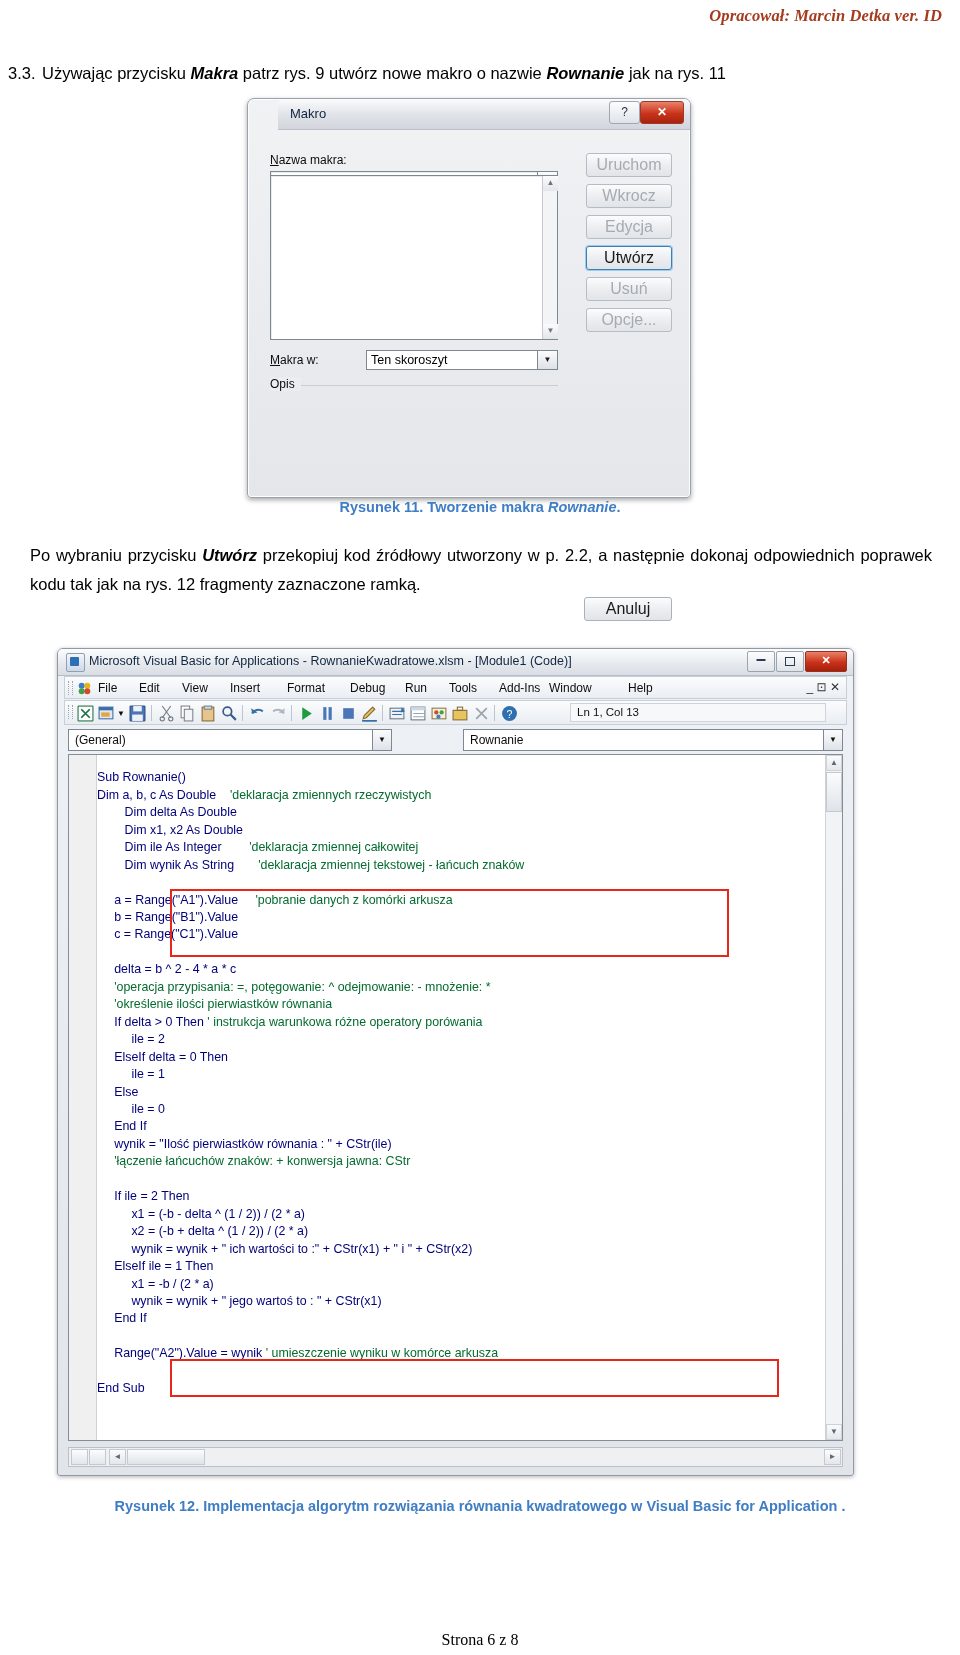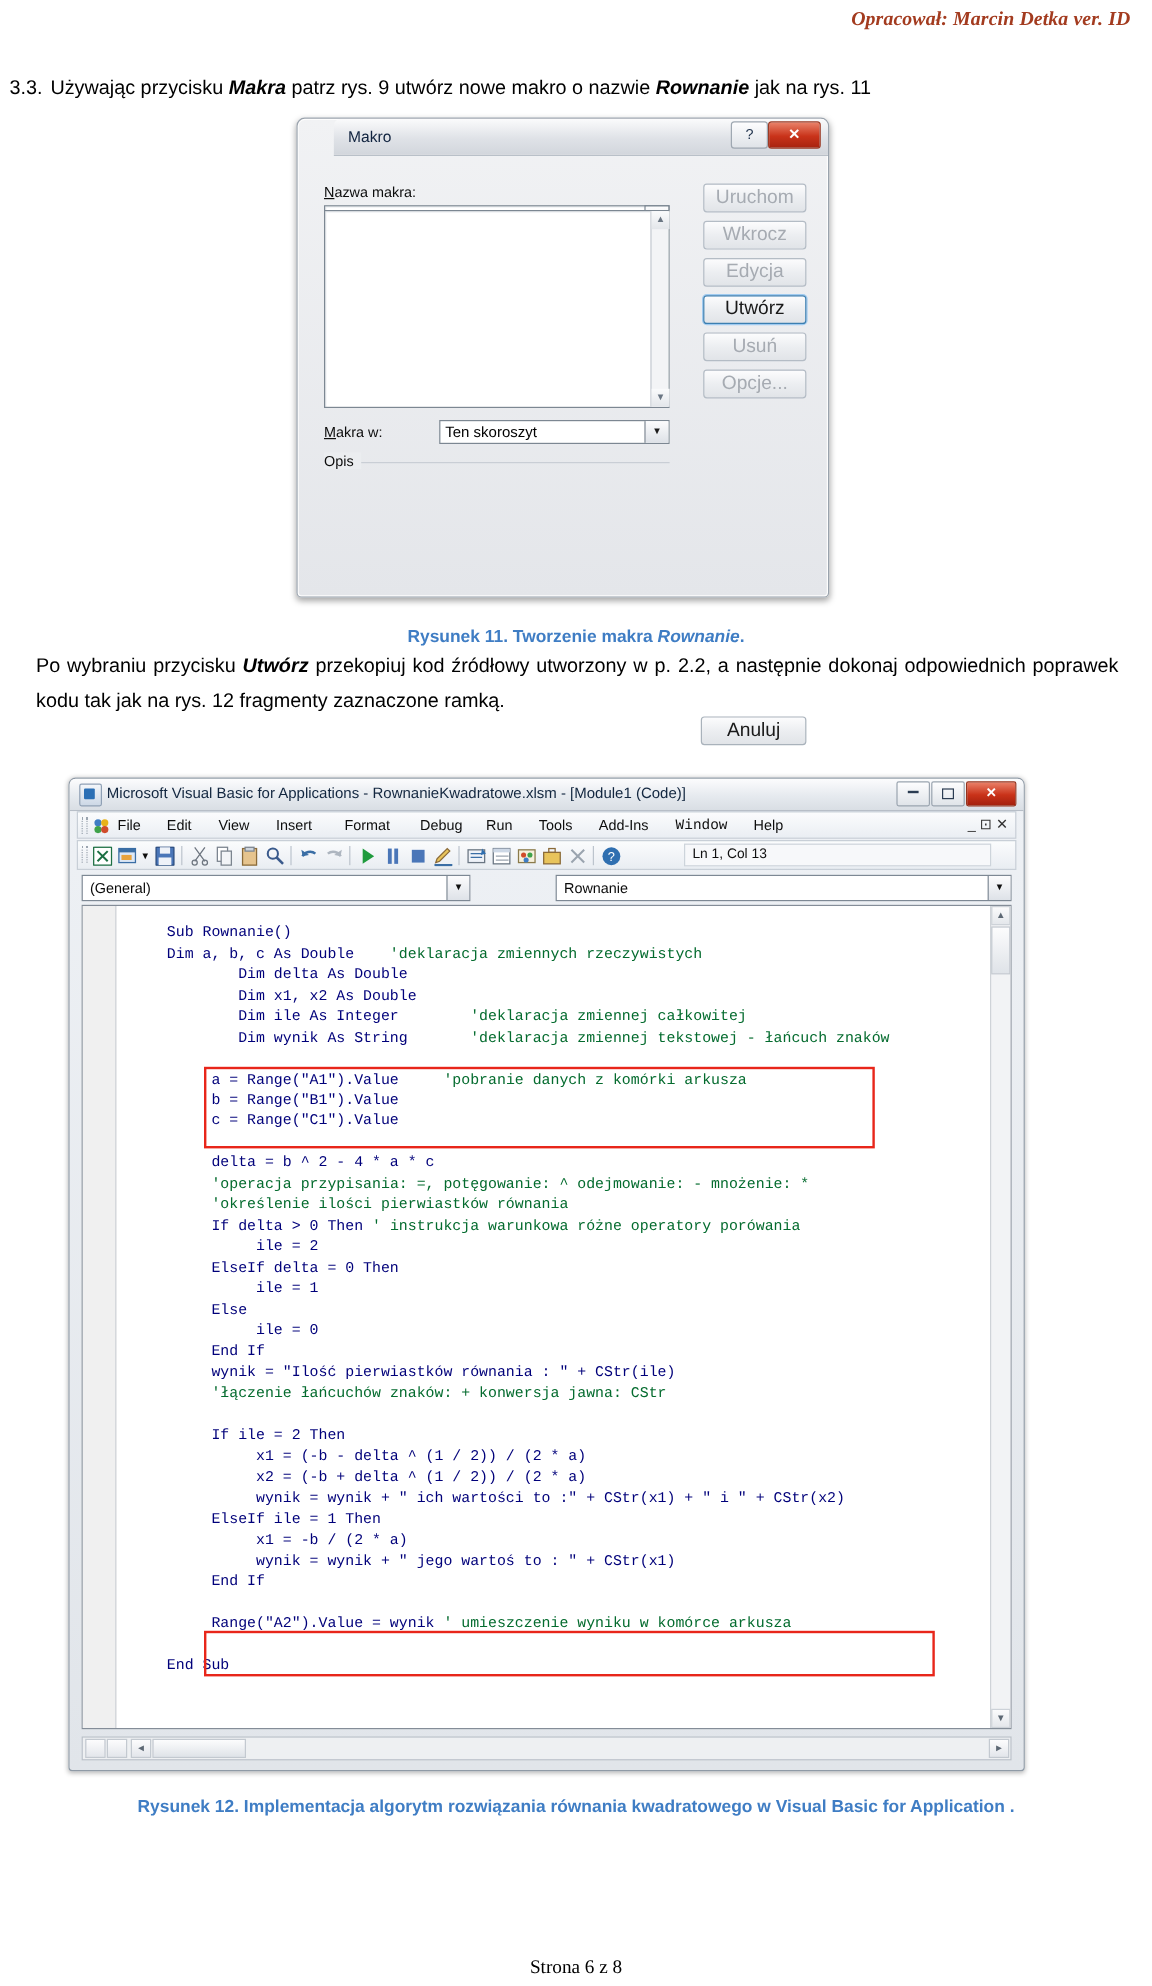"Rysunek 11. Tworzenie makra Rownanie." div.caption { top: 523px -> 499px }
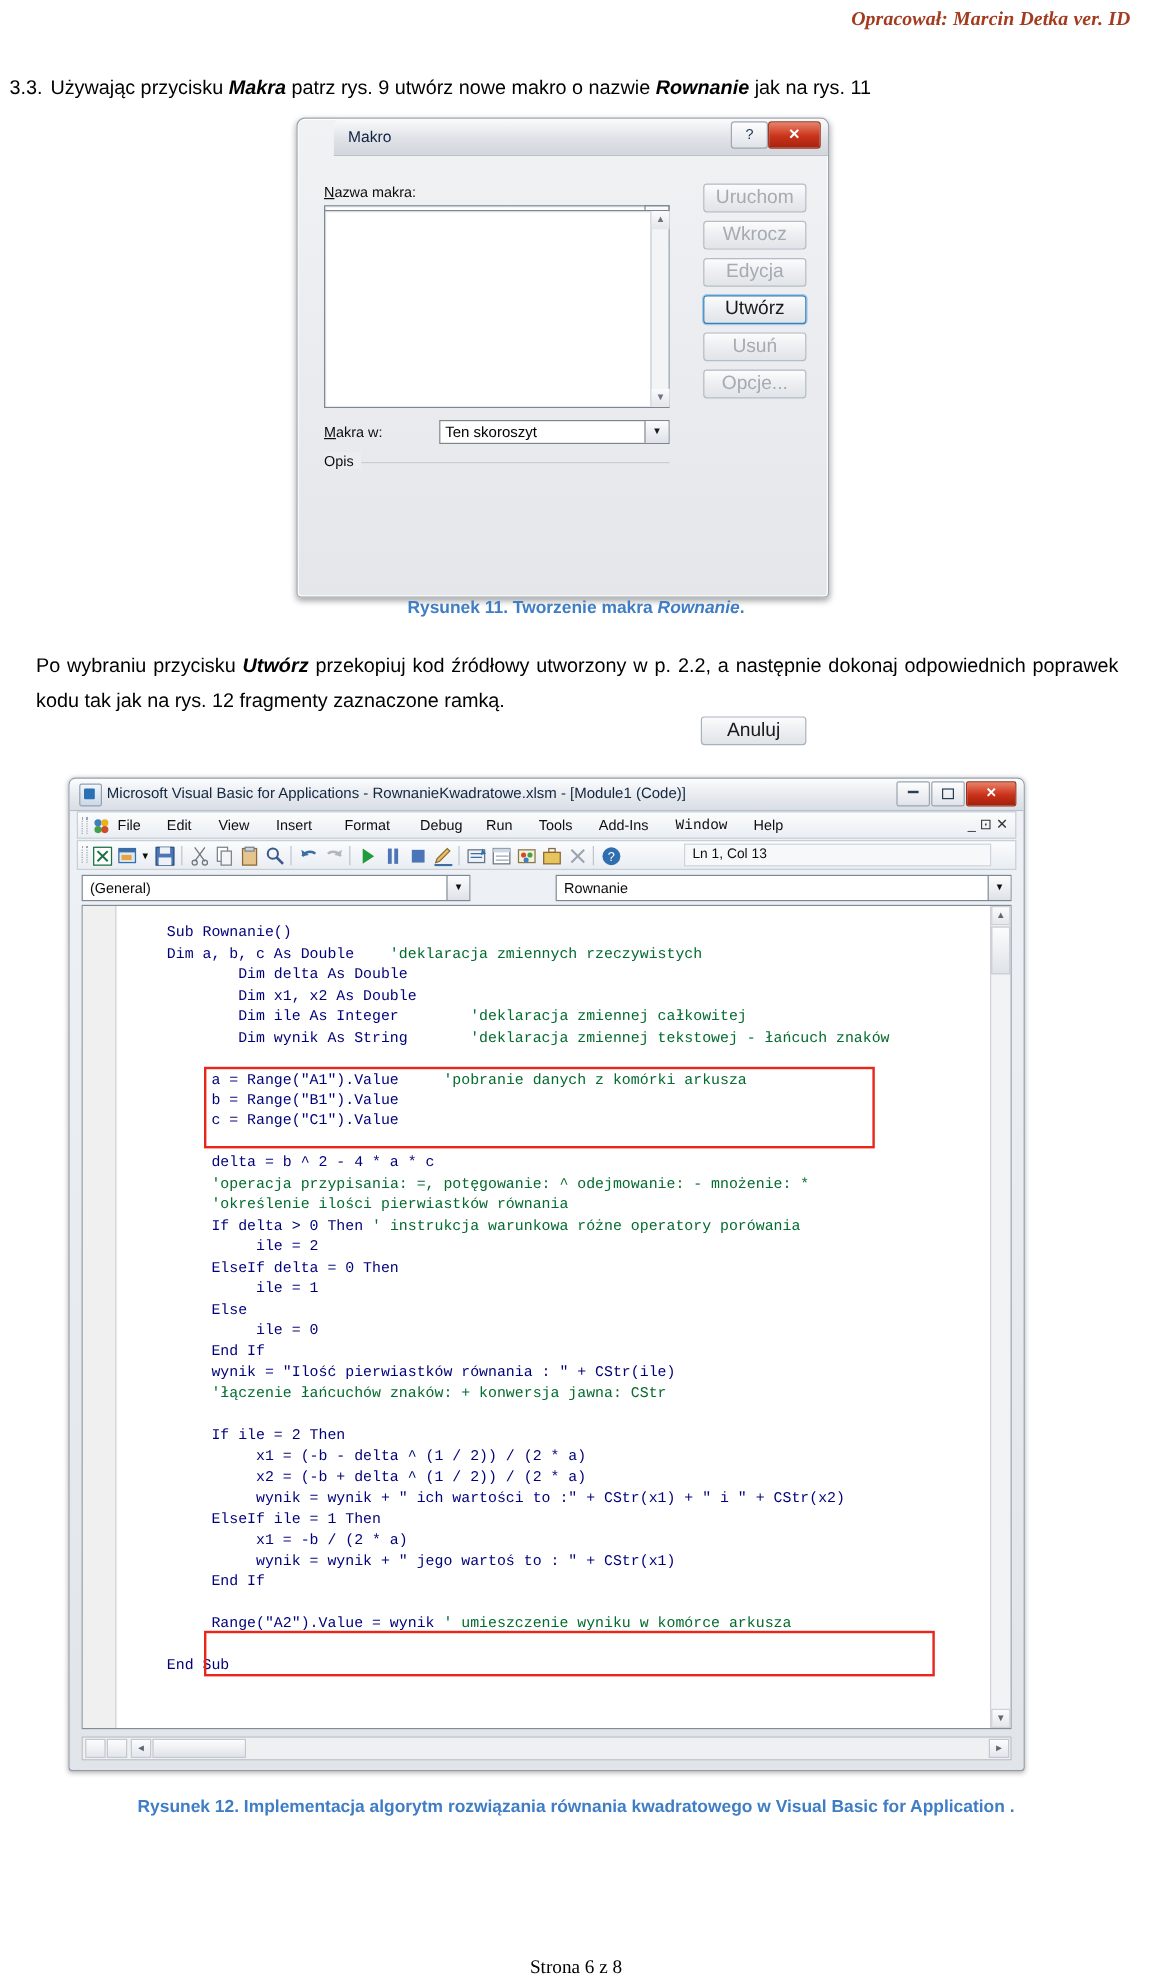"Window" div.mi { font-family: Liberation Mono, monospace -> none; left: 498px -> 484px }
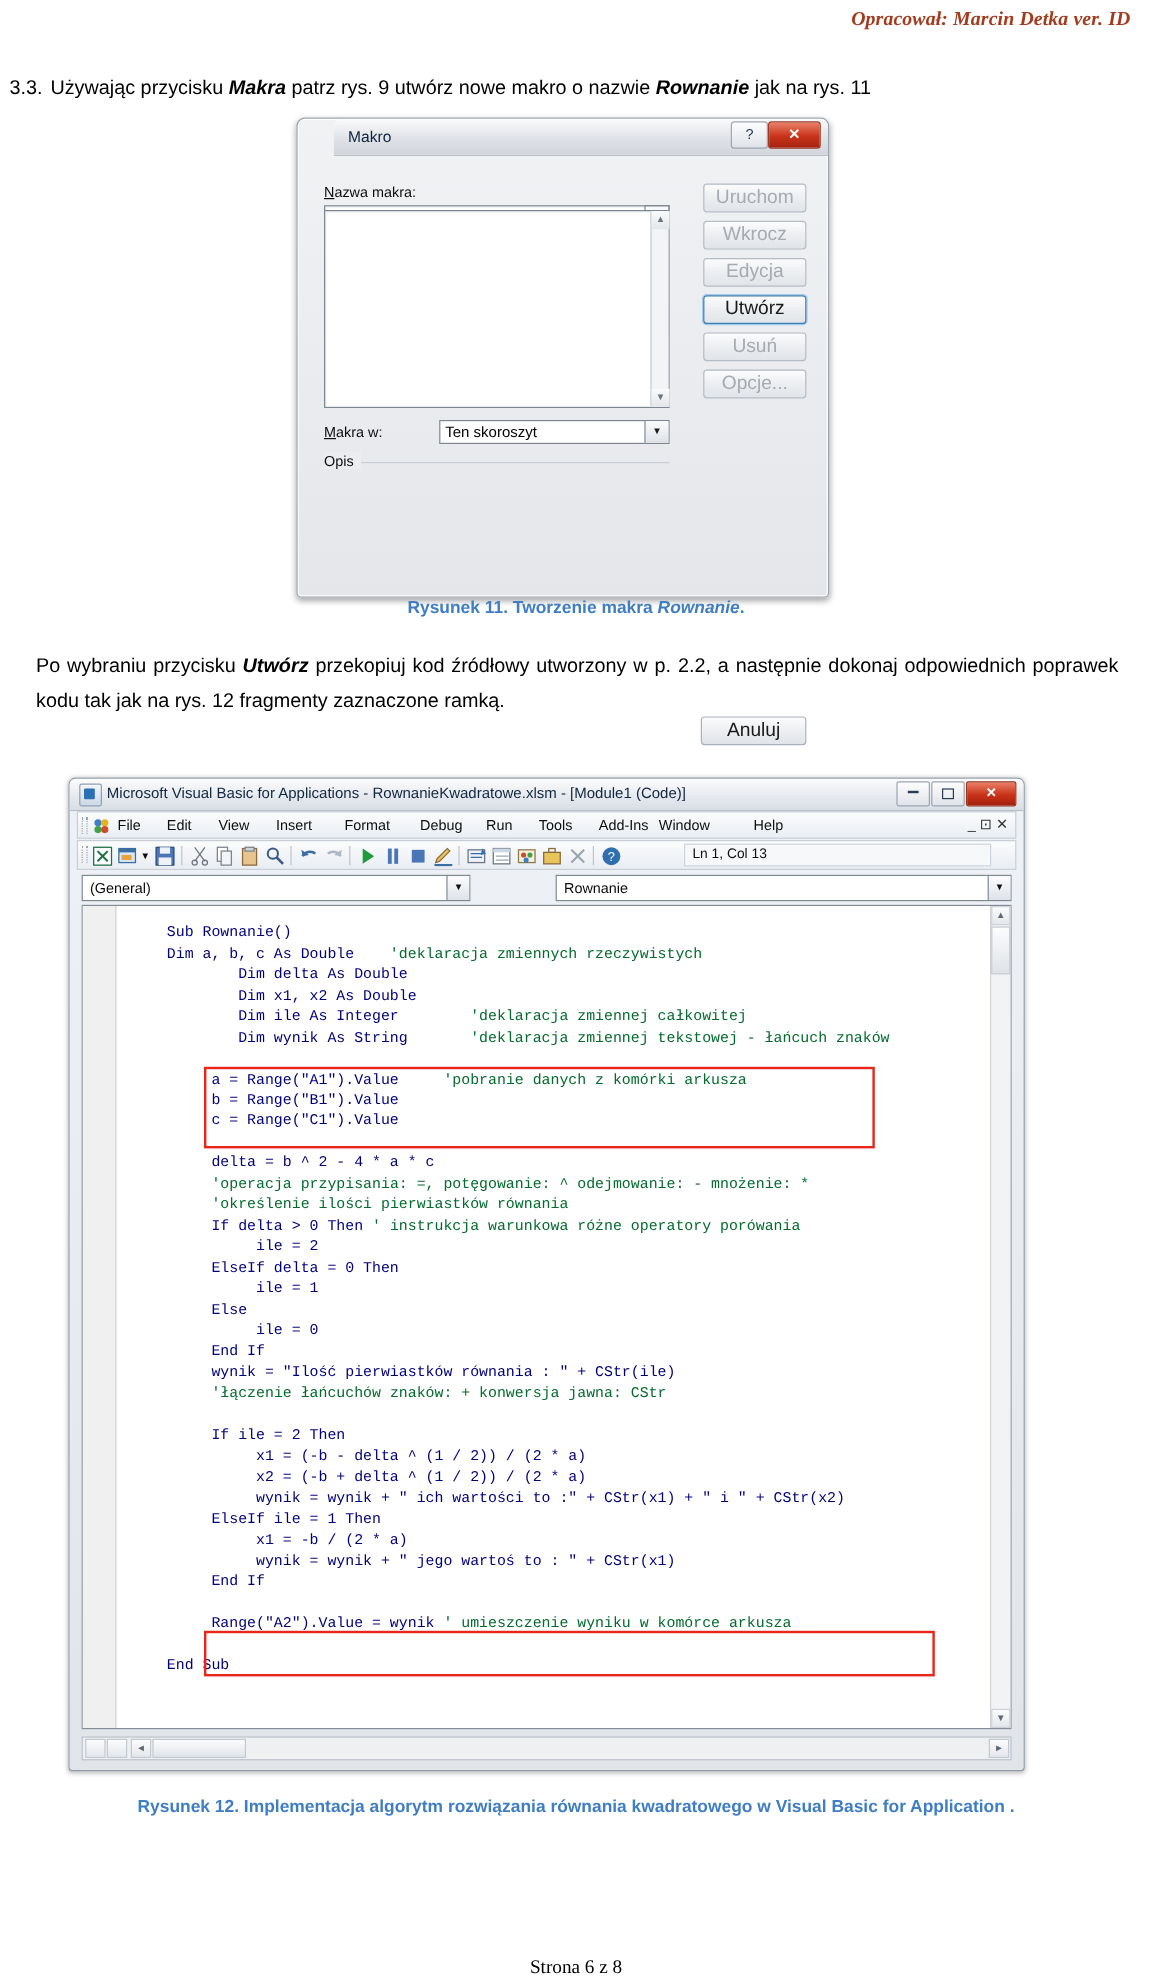"Sub Rownanie()" .code { font-family: Liberation Mono, monospace -> Liberation Sans, sans-serif; margin-left: 42px -> none }
